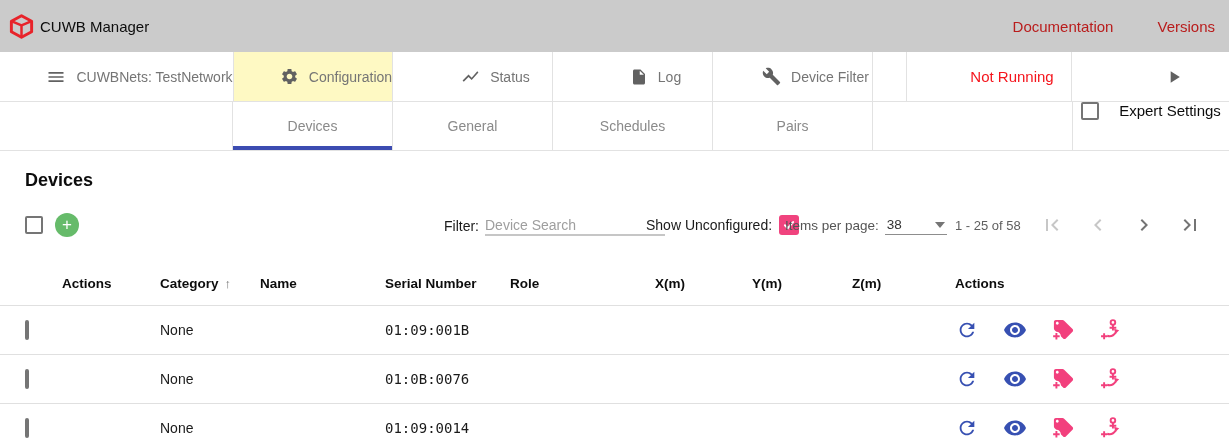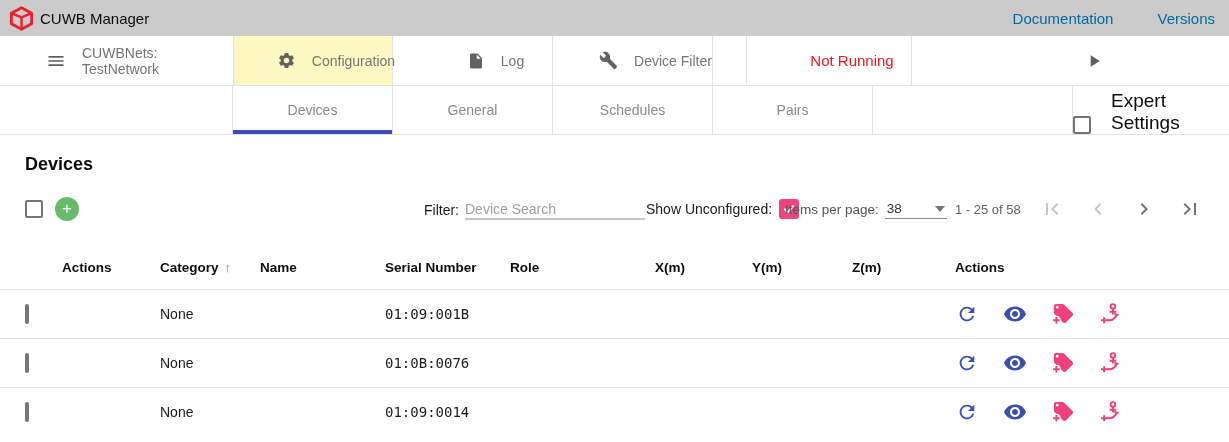"CUWB Manager" .topbar { height: 36px -> 52px }
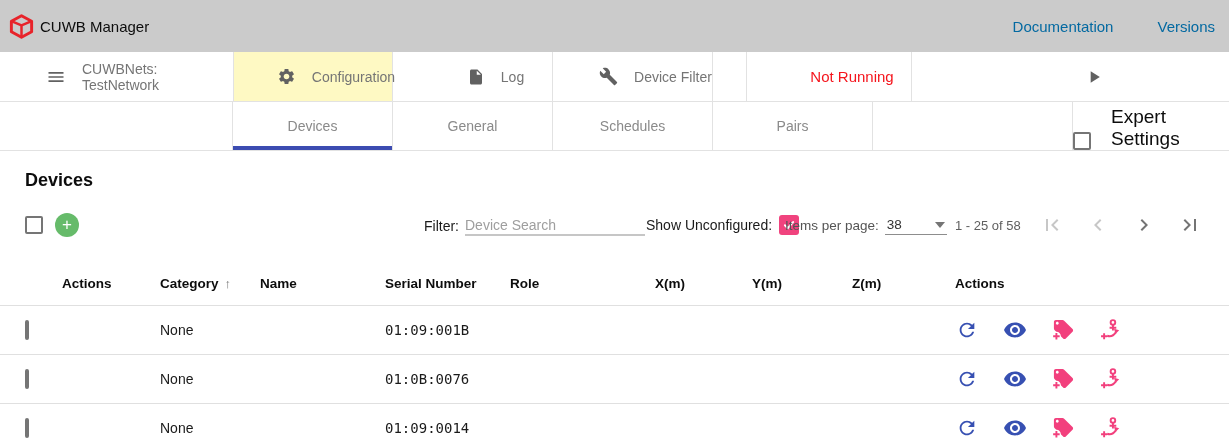"Documentation" .topbar-link { color: #0369a1 -> #b91c1c }
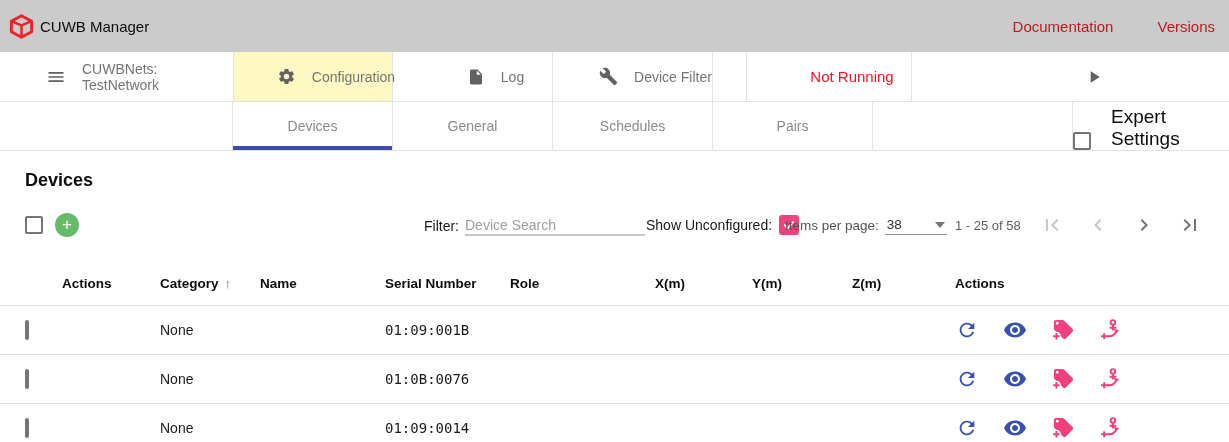"CUWBNets: TestNetwork" .nav-cell { gap: 16px -> 10px }
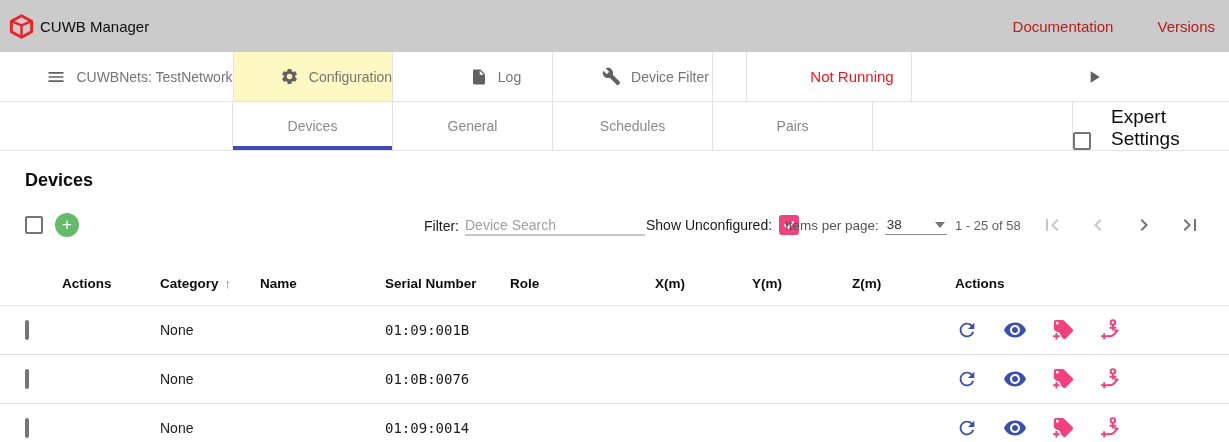"Status" div.nav-cell { html: none -> <div> <span> <svg> <path></path> </svg> </span> <span>Status</span> </div> }
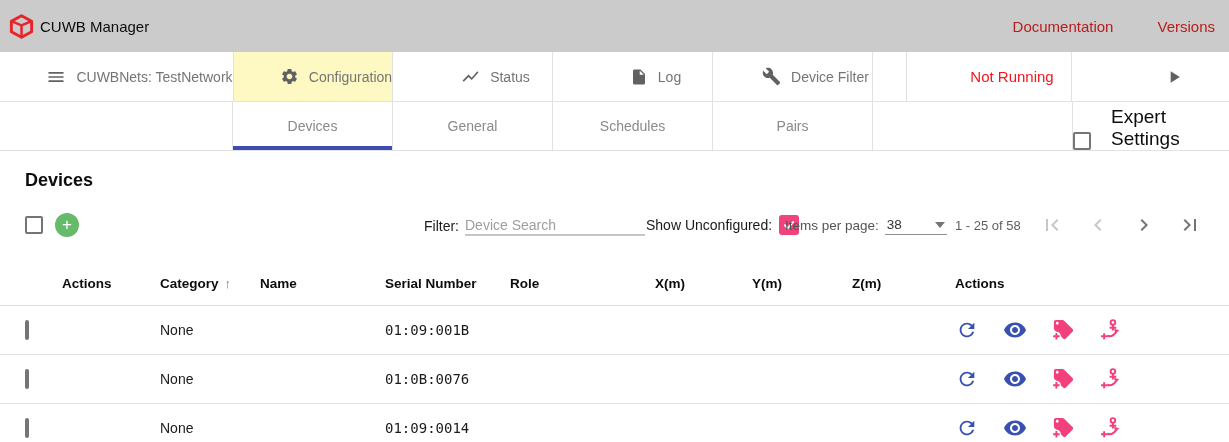"Expert Settings" .subnav-expert { align-items: flex-end -> flex-start; font-size: 19px -> 15px }
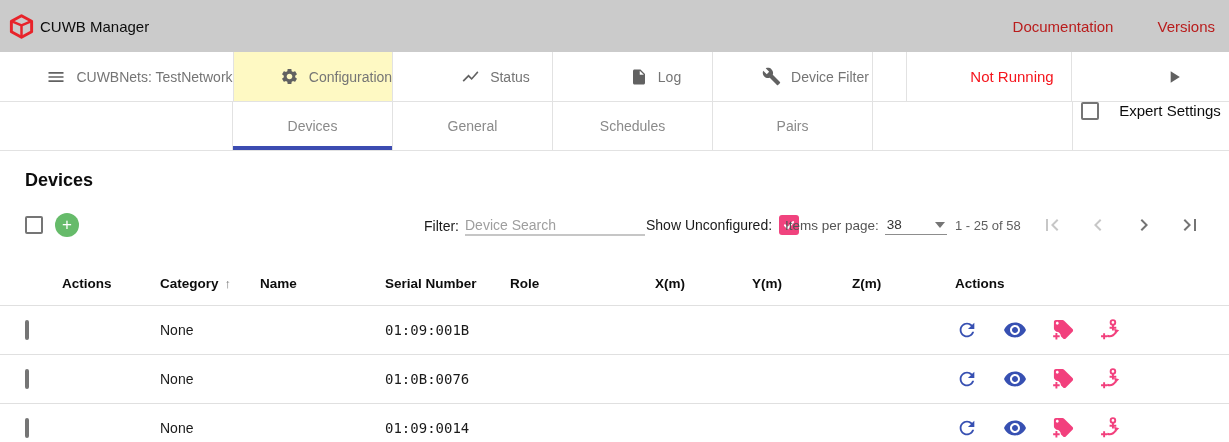"Filter:" .tb-filter { left: 424px -> 444px }
